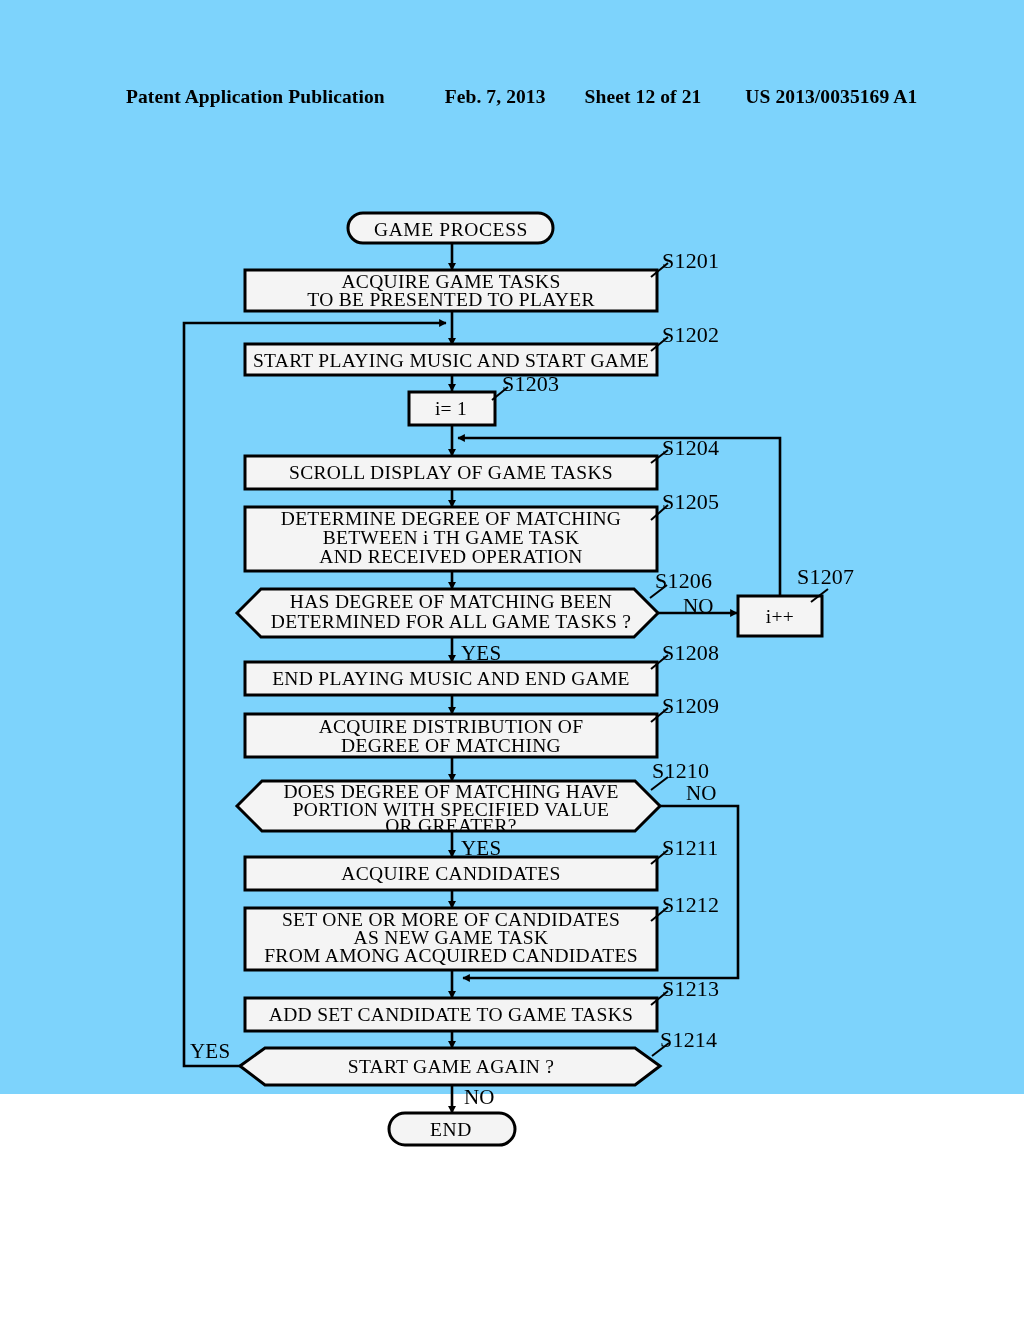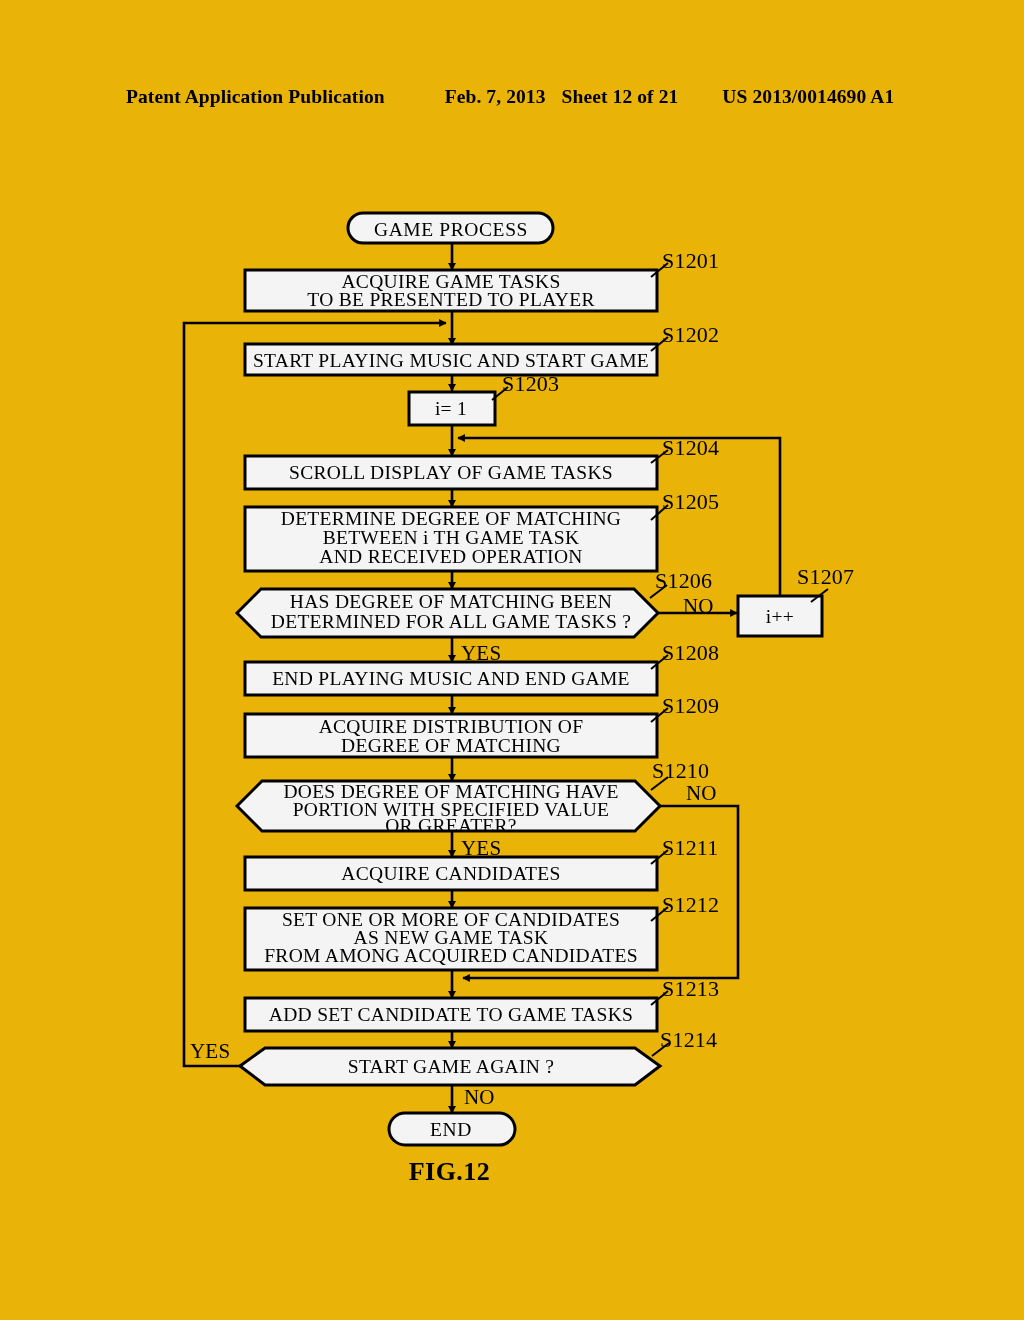"Patent Application Publication" #page { background: #eab308 -> #7dd3fc; height: 1320px -> 1094px }
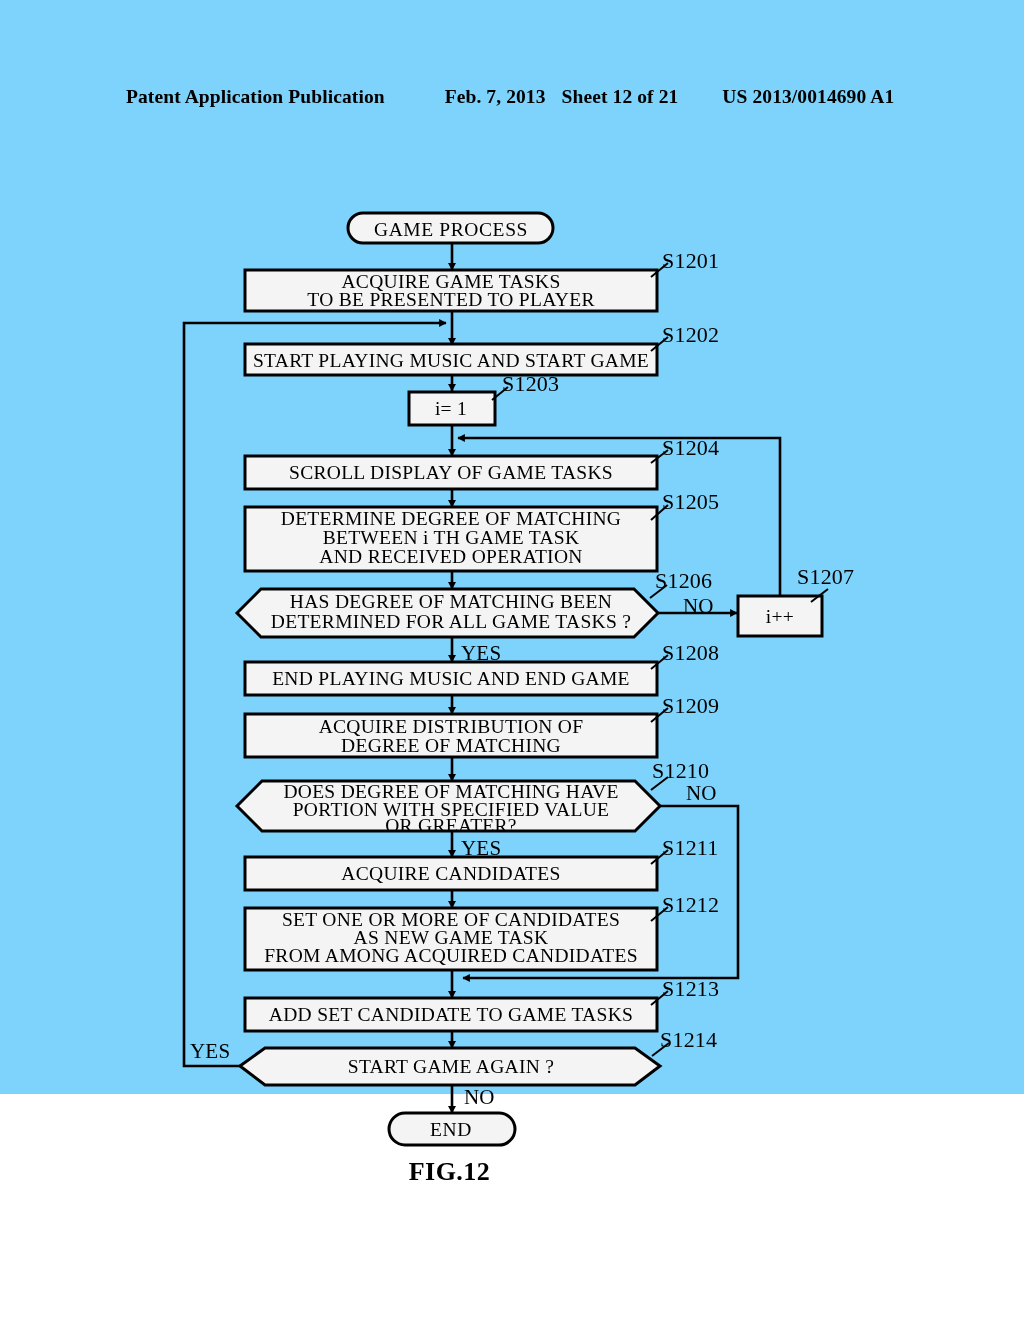"Sheet 12 of 21" #hdr-sheet { margin-left: 16px -> 39px }
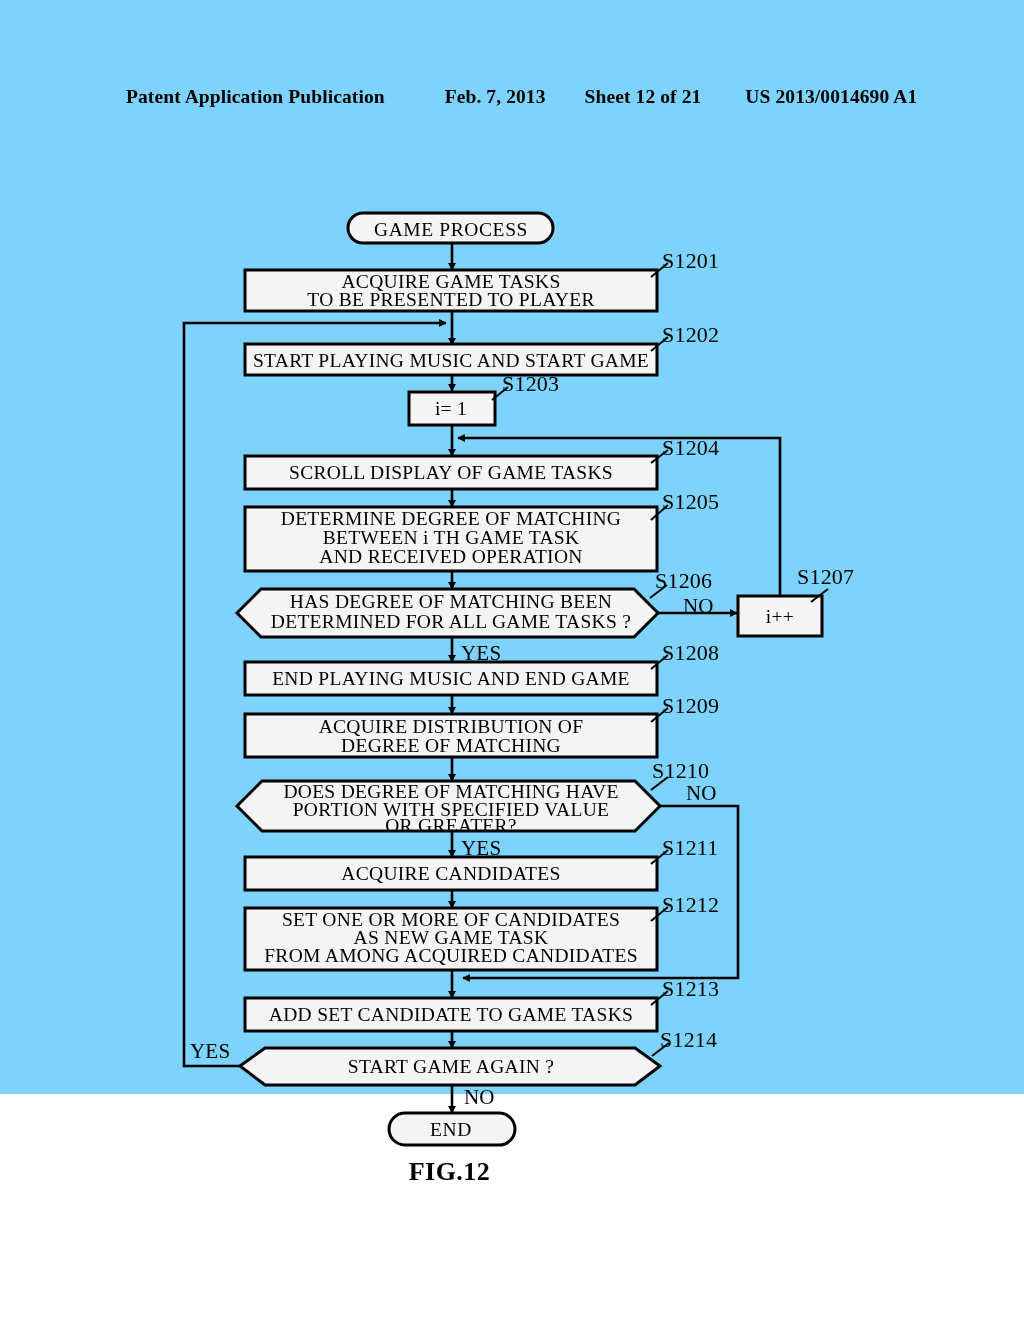"US 2013/0014690 A1" span.hdr-item { text: 2013/0014690 -> 2013/0035169 }
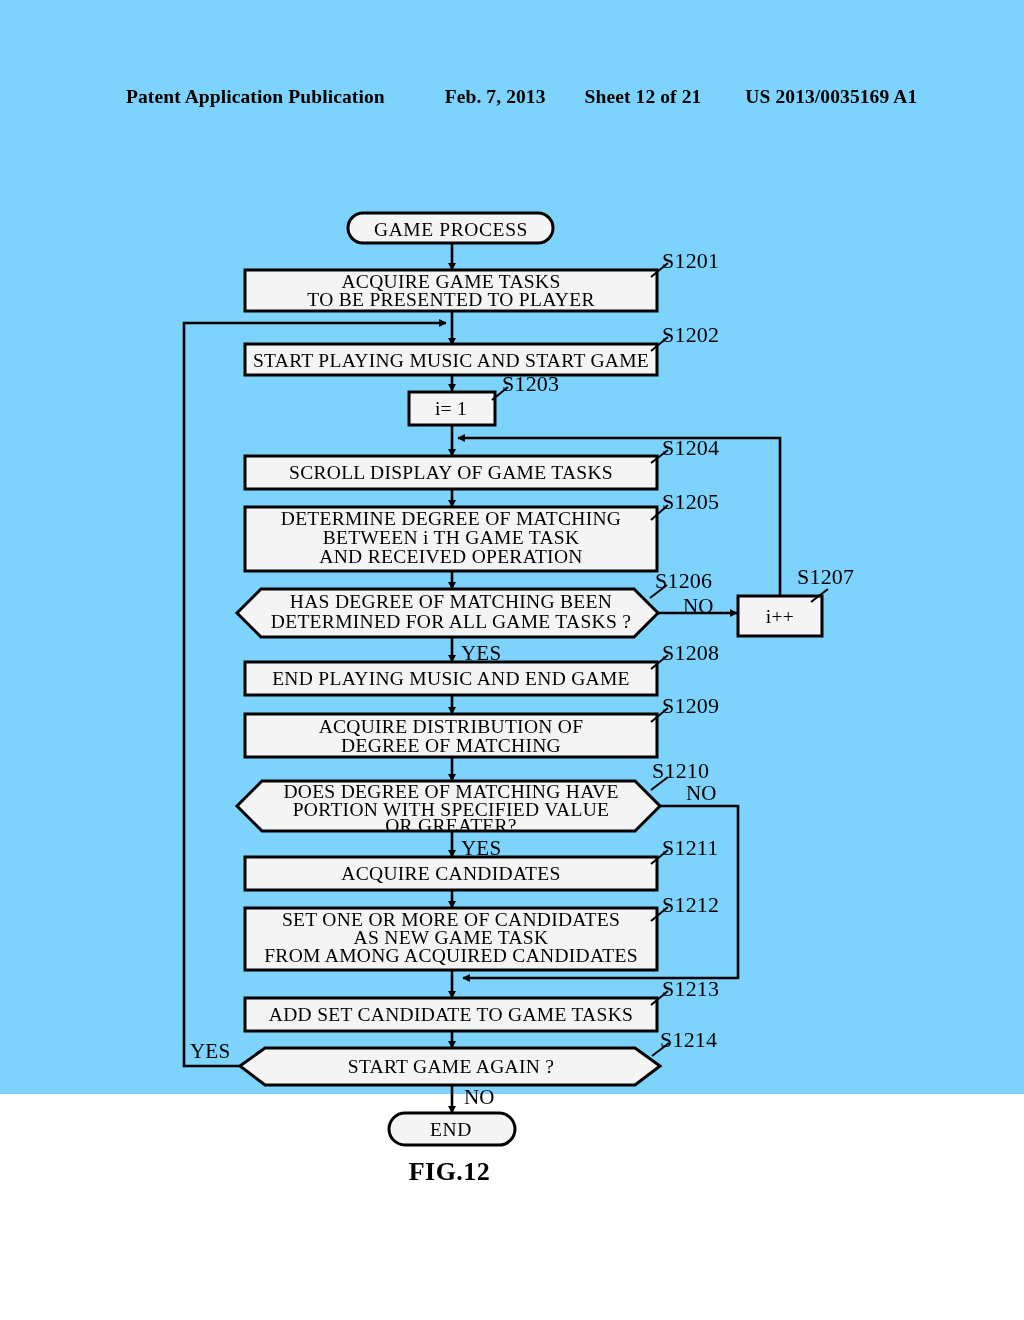"FIG.12" div { html: <div> <span>FIG.12</span> </div> -> none }
